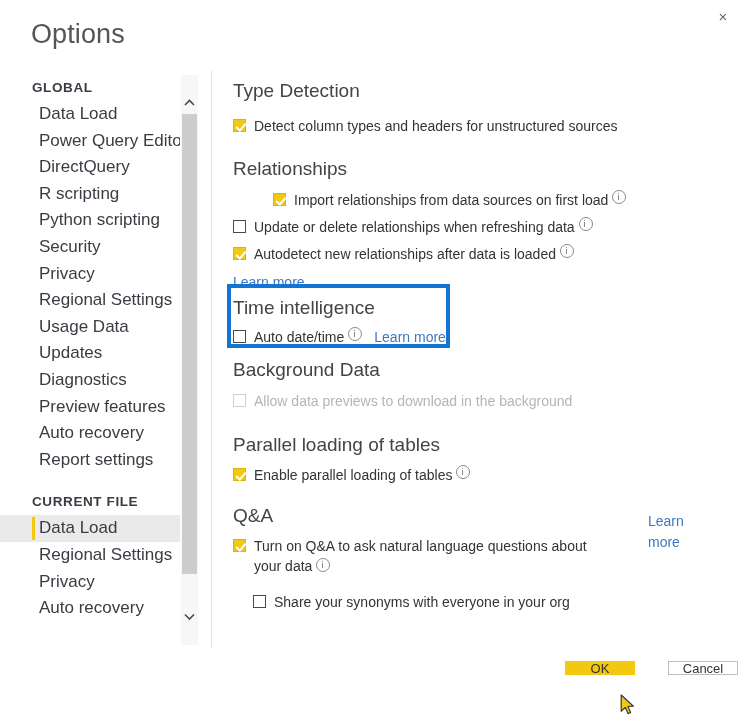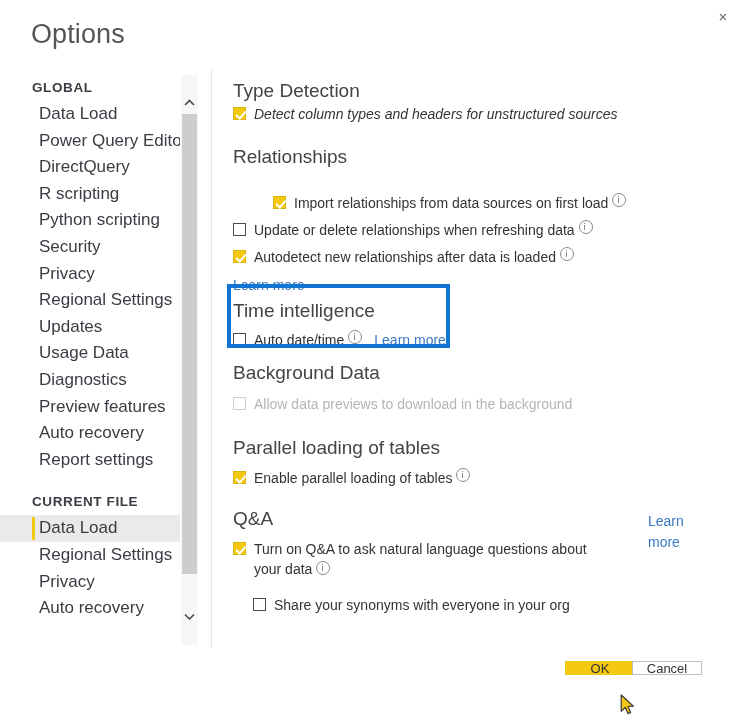"Detect column types and headers" div.opt-row { font-style: italic -> none; margin-top: 0 -> 12px }
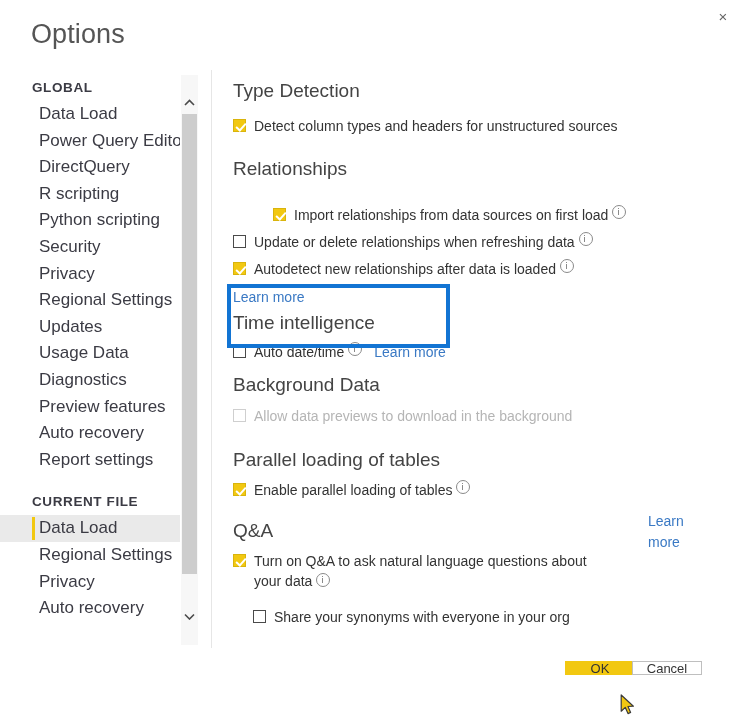"Import relationships from data sources" div.opt-row { margin-top: 23px -> 8px }
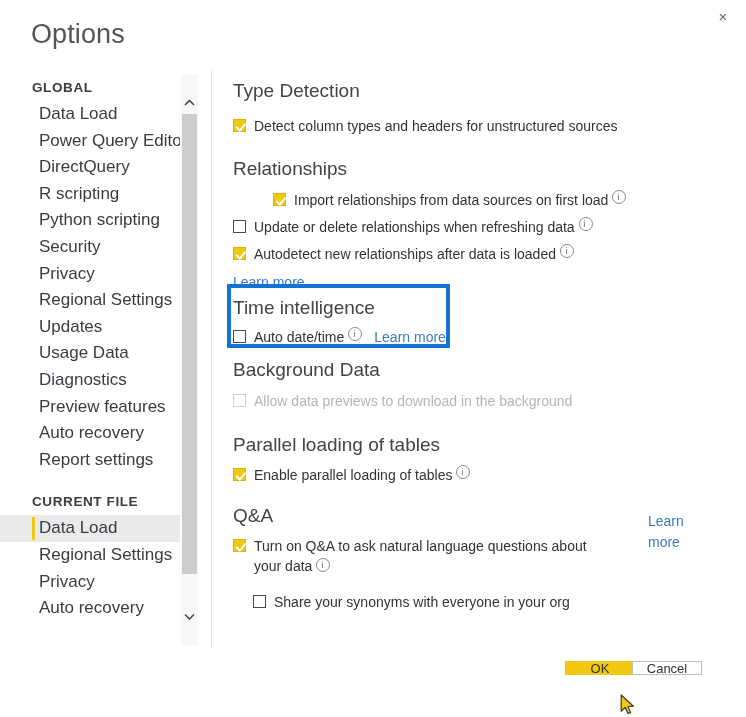"Updates" div.nav-item { order: before "Usage Data" -> after "Usage Data" }
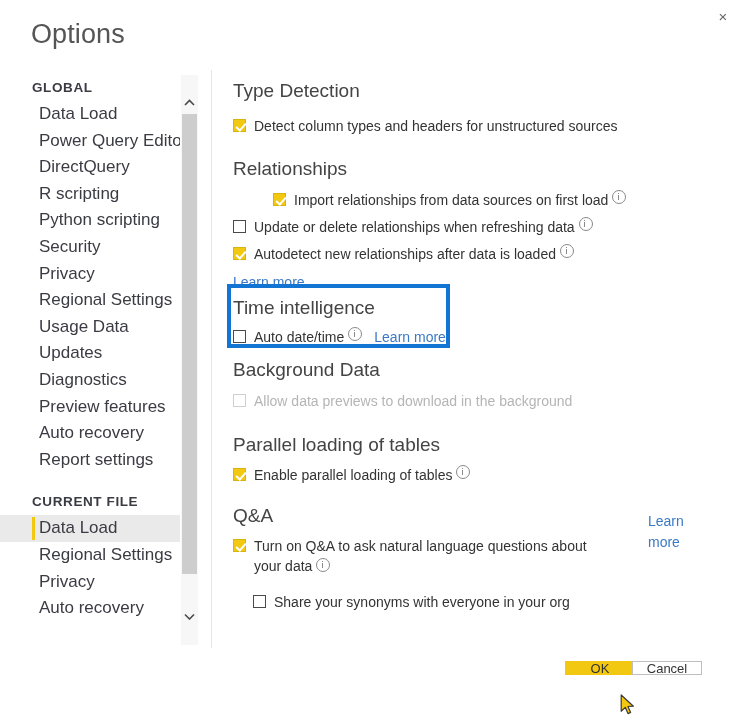"Cancel" #cancel-button { left: 632px -> 668px }
